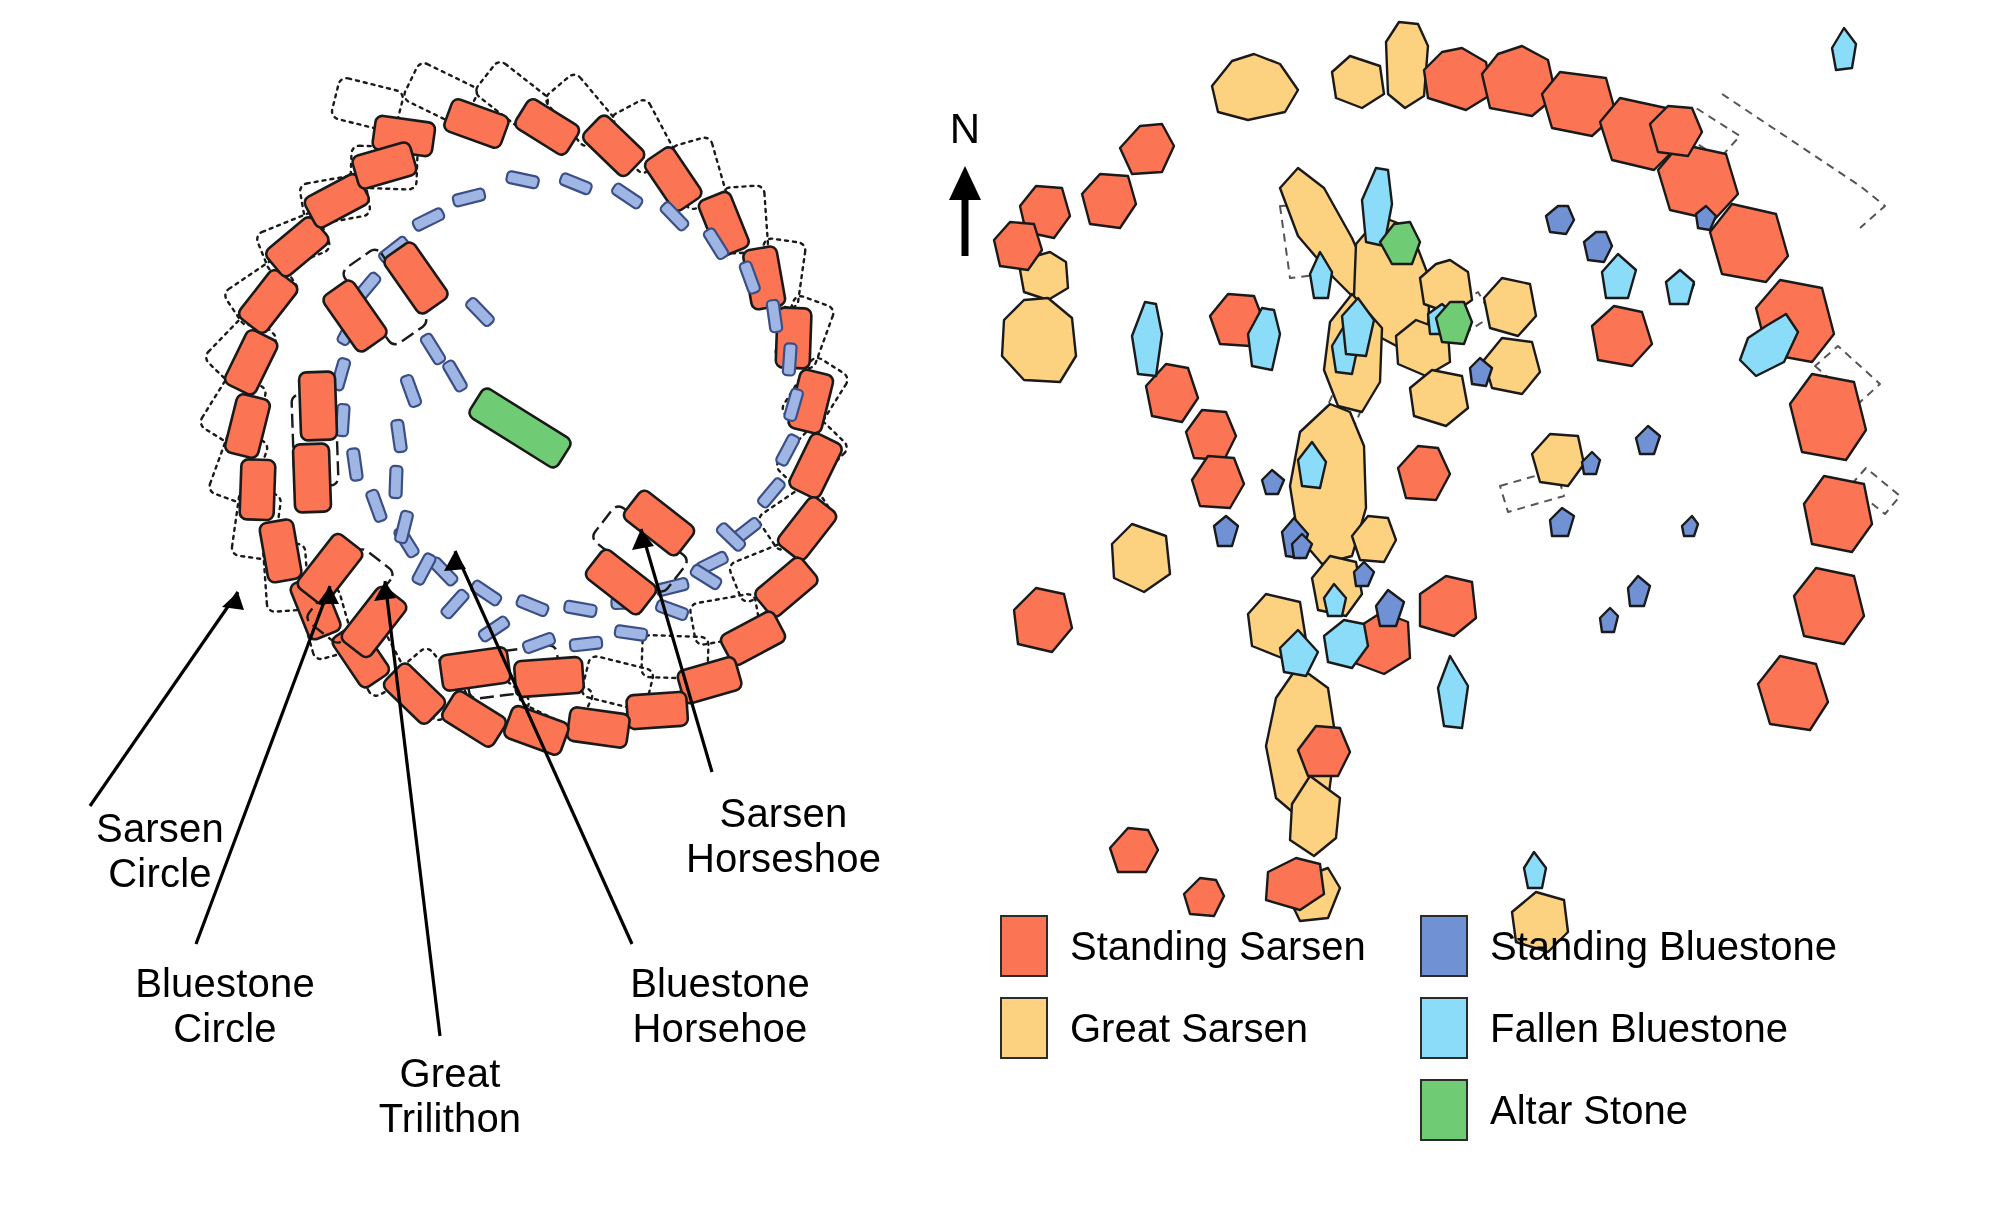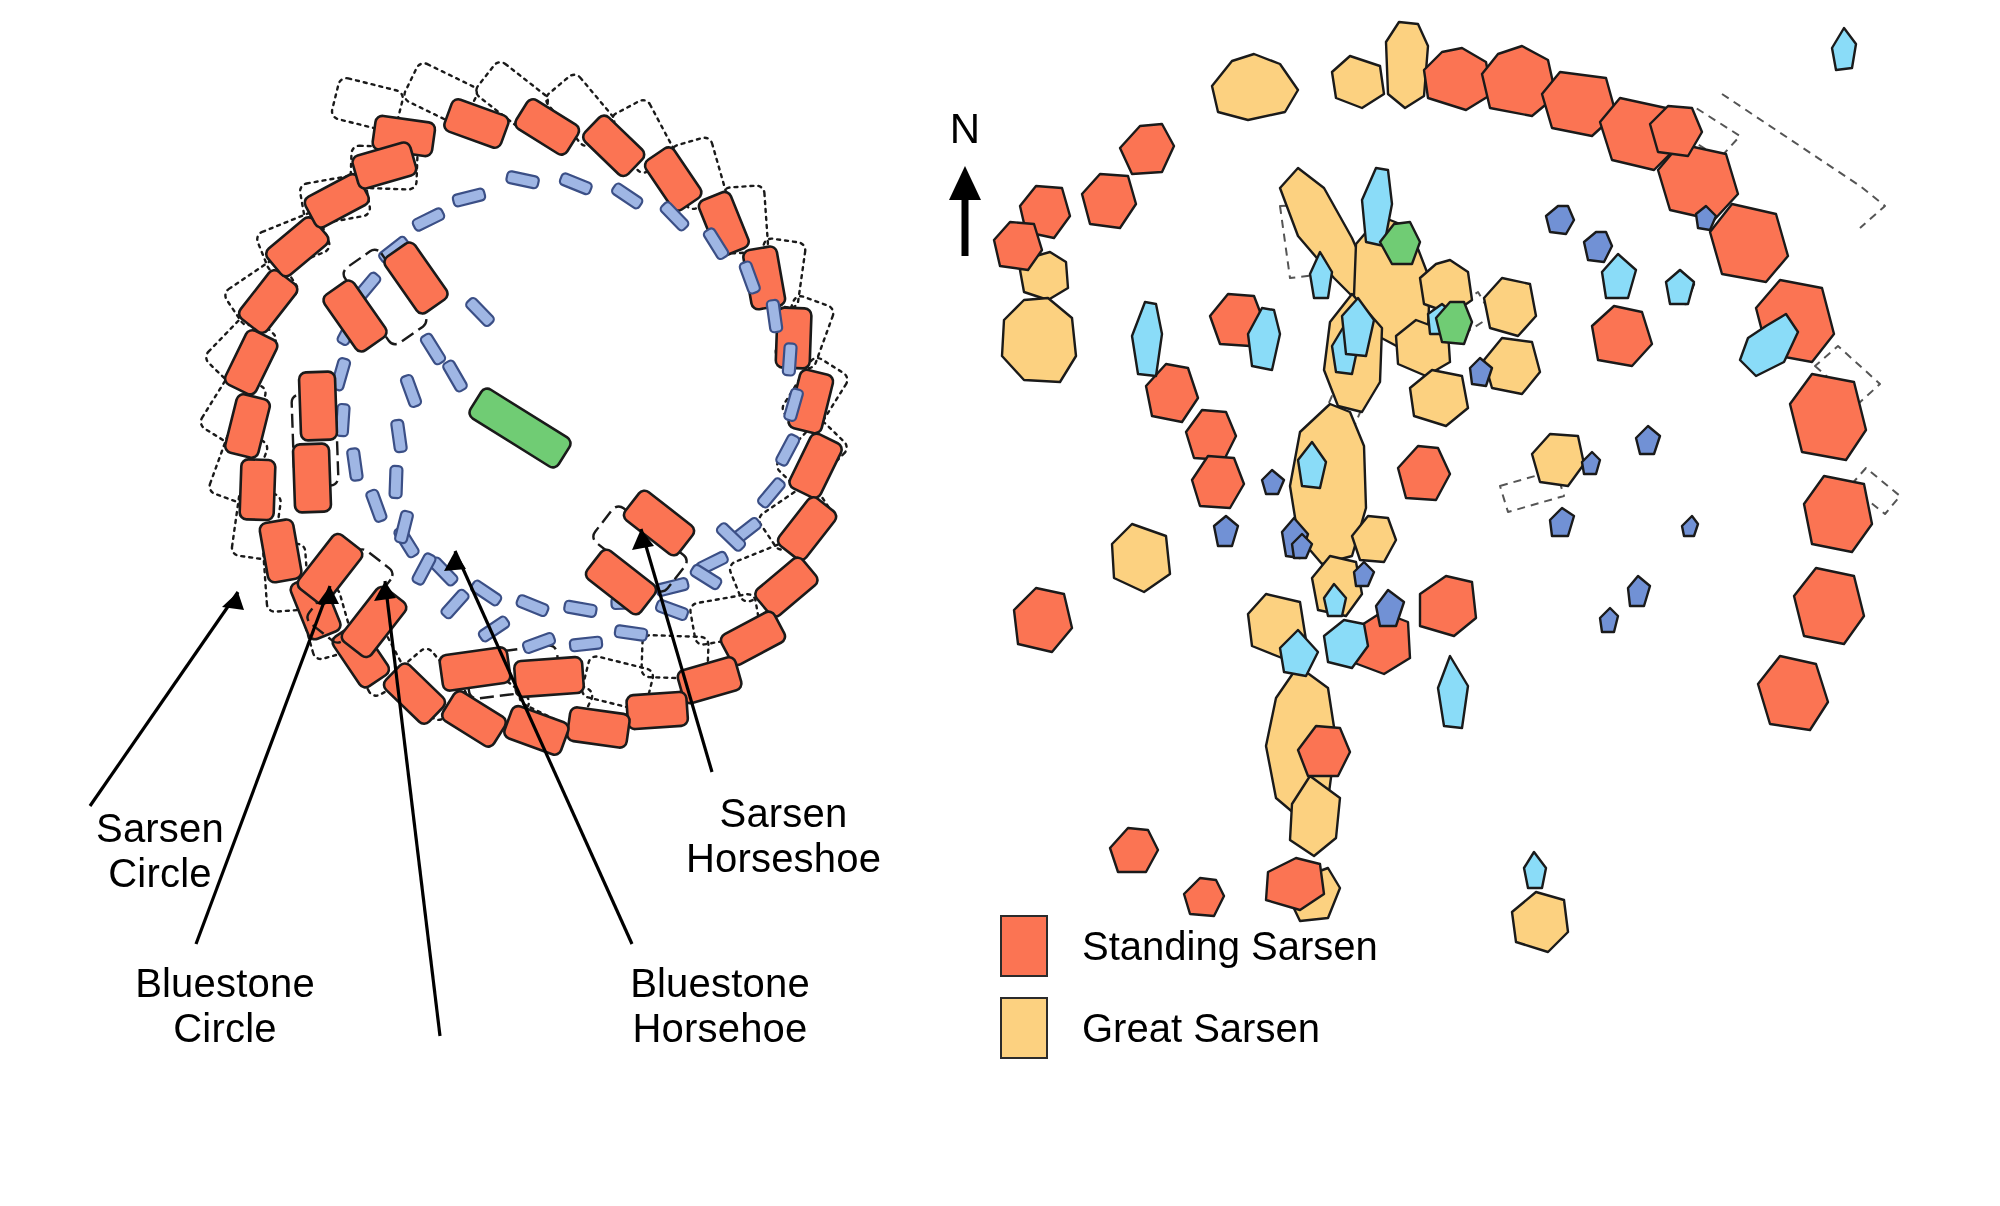"Standing Sarsen" .legend-label { margin-left: 34px -> 22px }
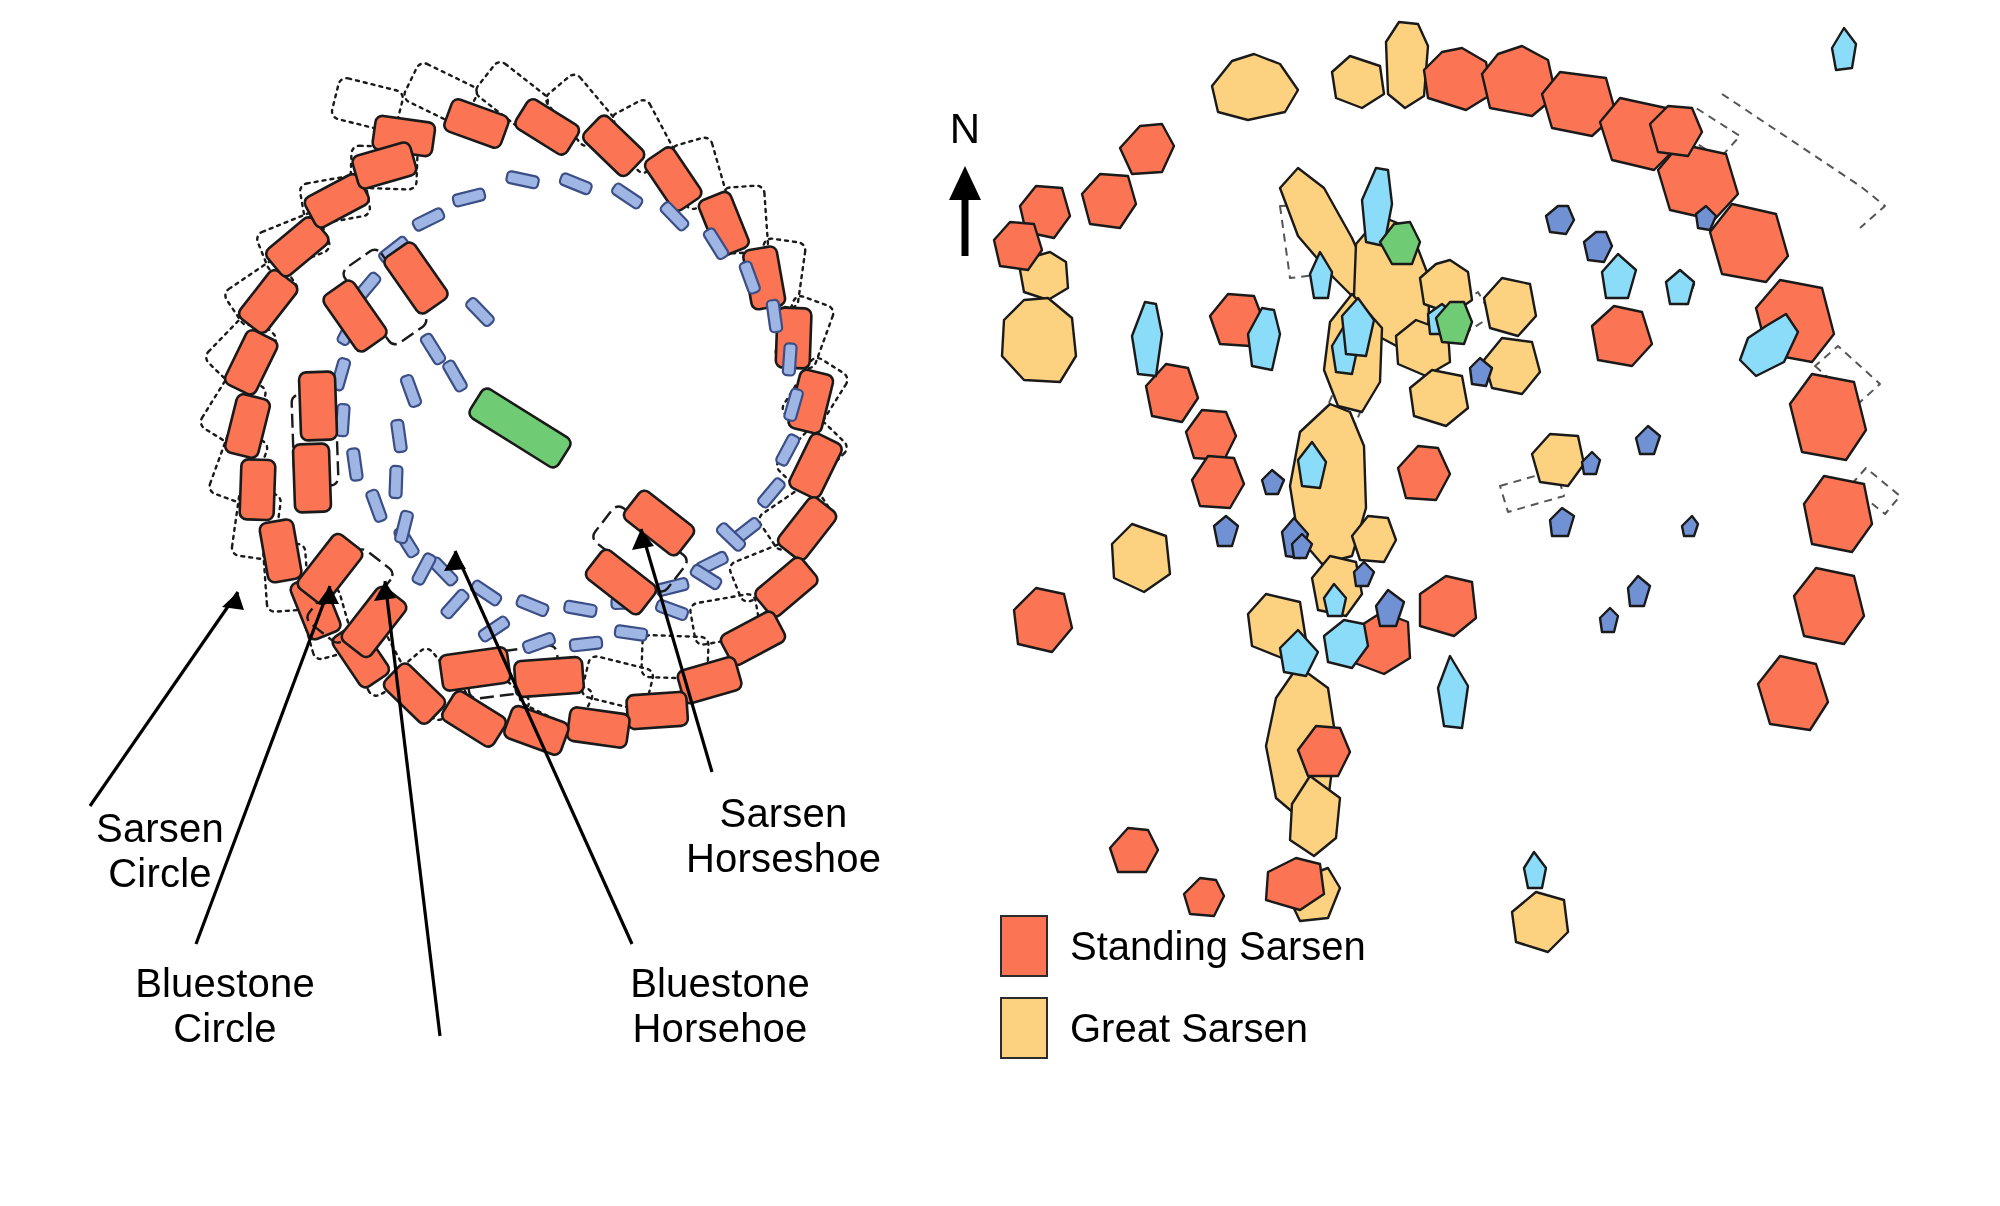"Standing Bluestone" div.legend-col { html: none -> <div> <div> <div></div> <div>Standing Bluestone</div> </div> <div> <div></div> <div>Fallen Bluestone</div> </div> <div> <div></div> <div>Altar Stone</div> </div> </div> }
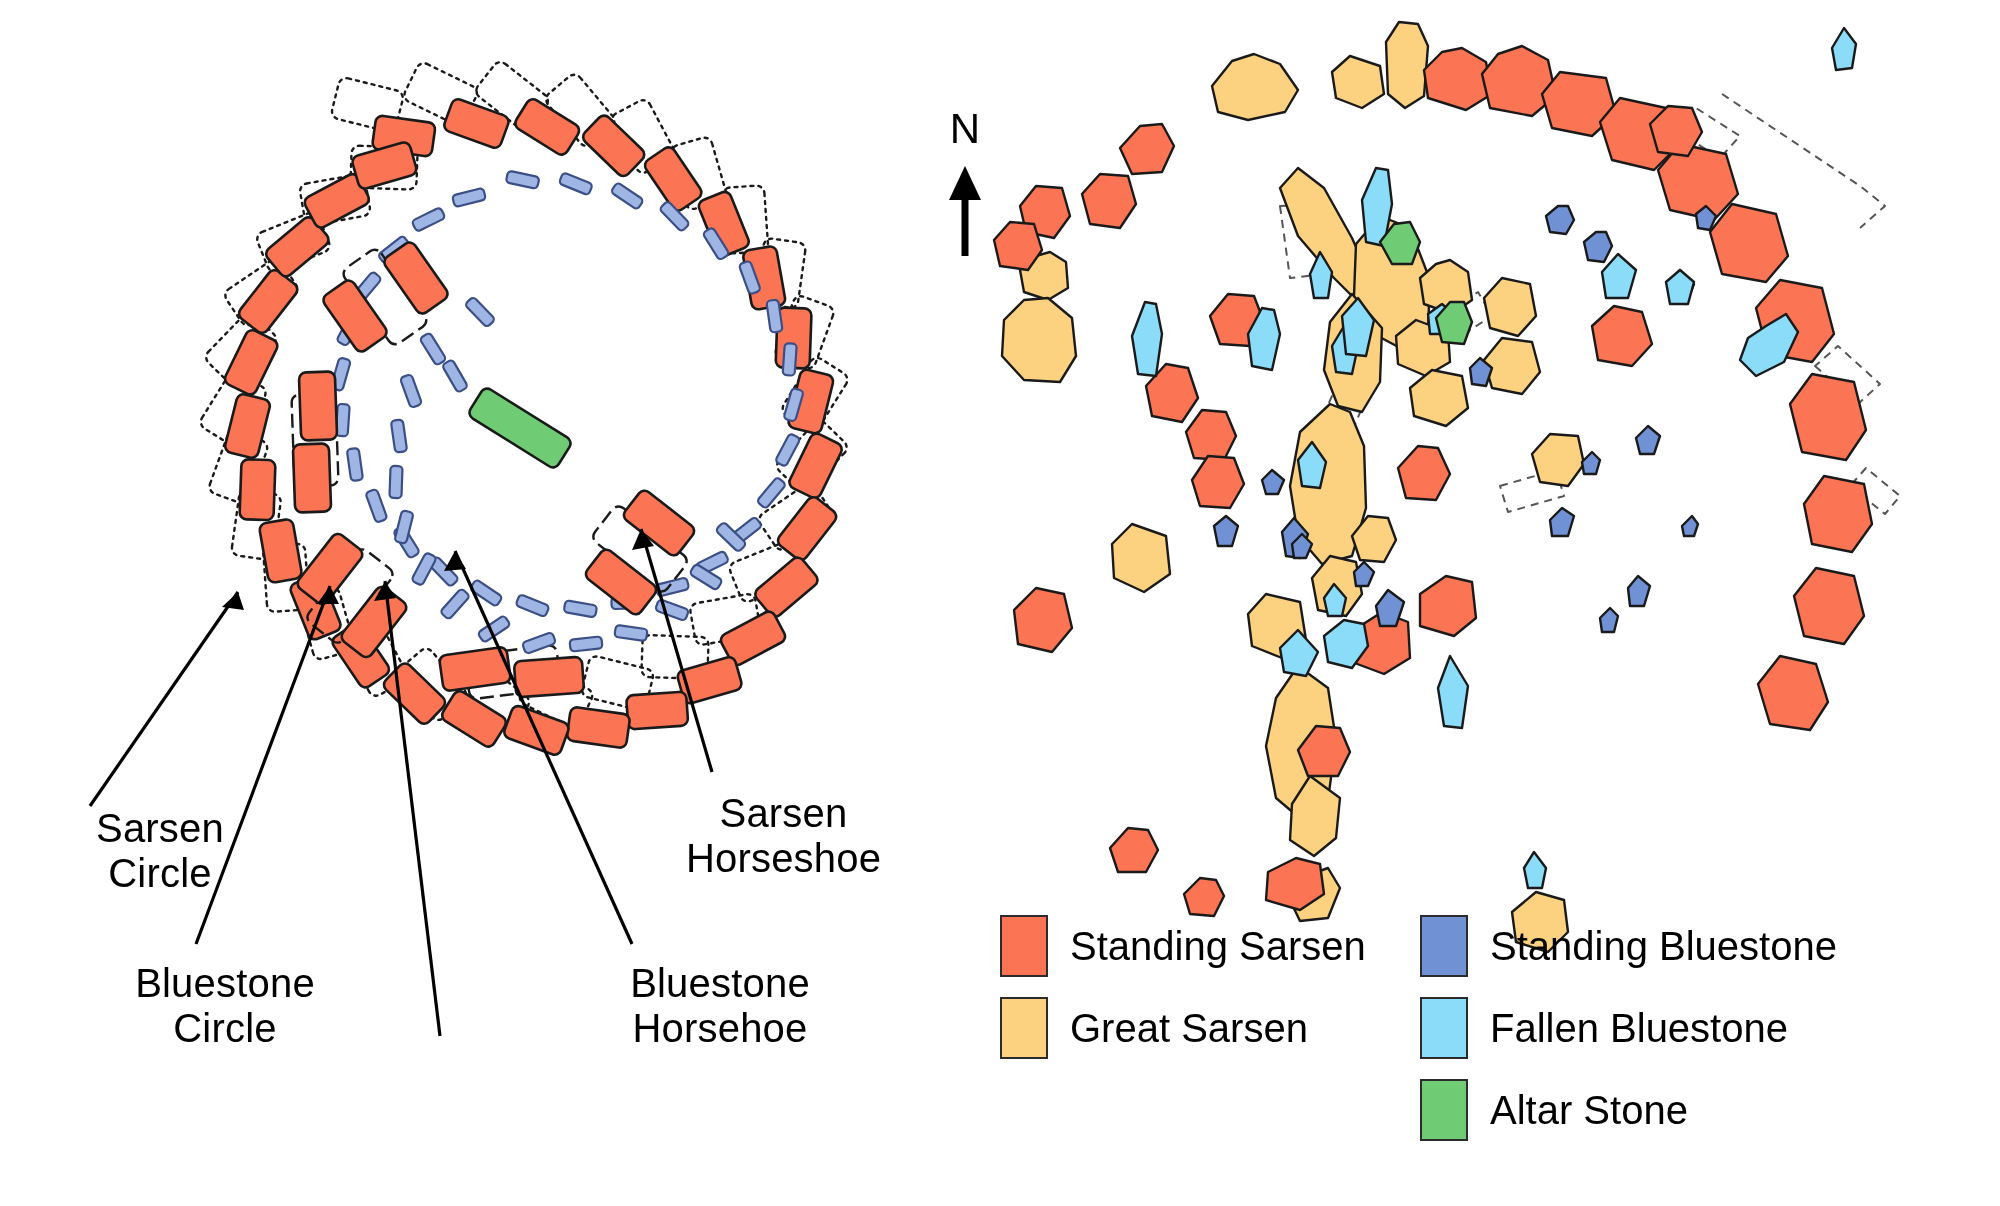"Great" div.lbl { html: none -> <div>Great Trilithon</div> }
